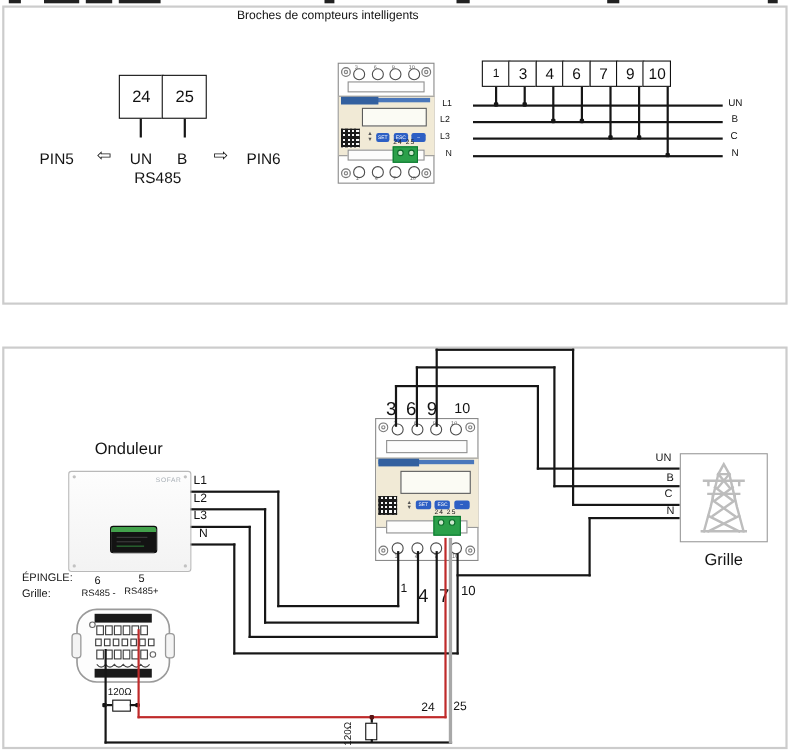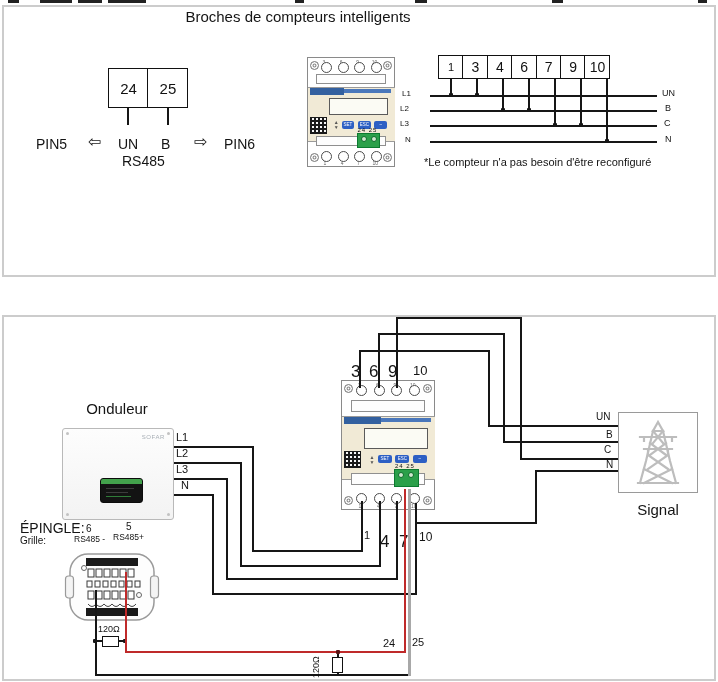"Broches de compteurs intelligents" div.lb { font-size: 15px -> 11px }
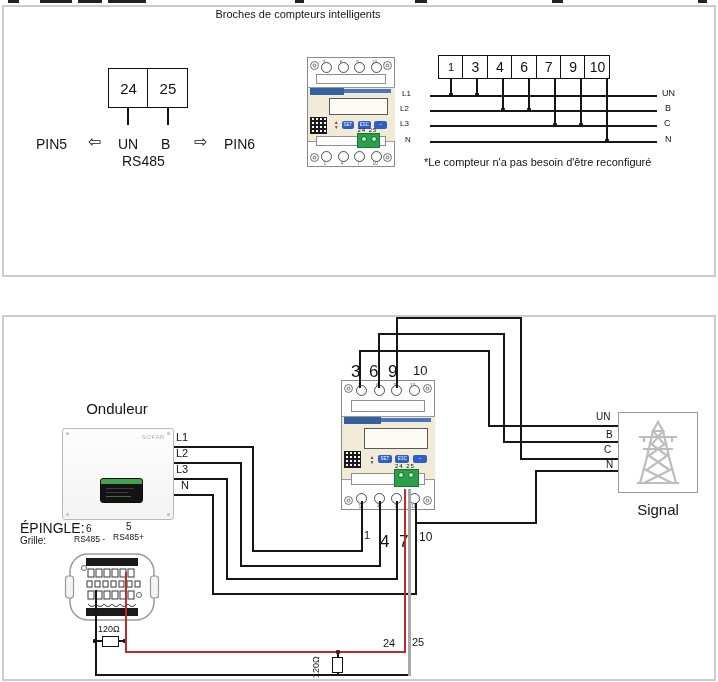"*Le compteur n'a pas besoin" span.lb { html: <span>*Le compteur n'a pas besoin d'être reconfiguré</span> -> none }
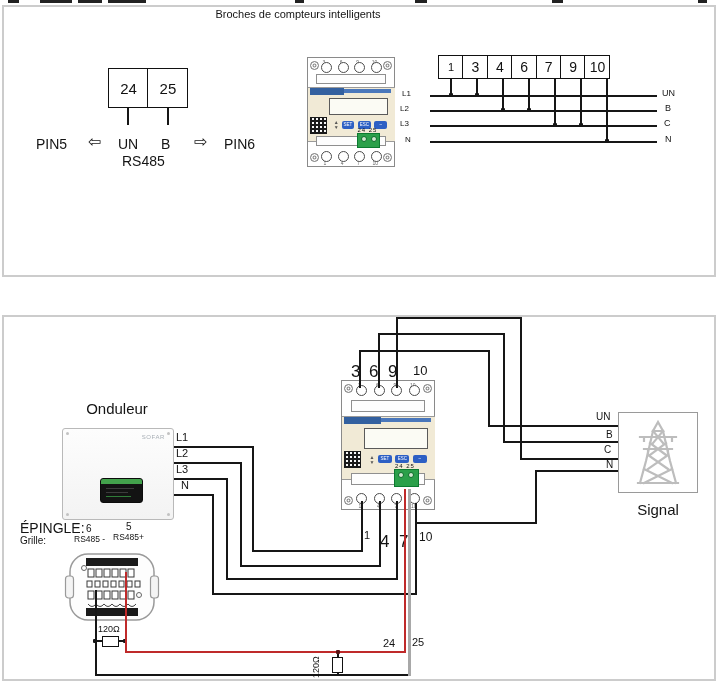"Signal" div.lb { text: Signal -> Grille }
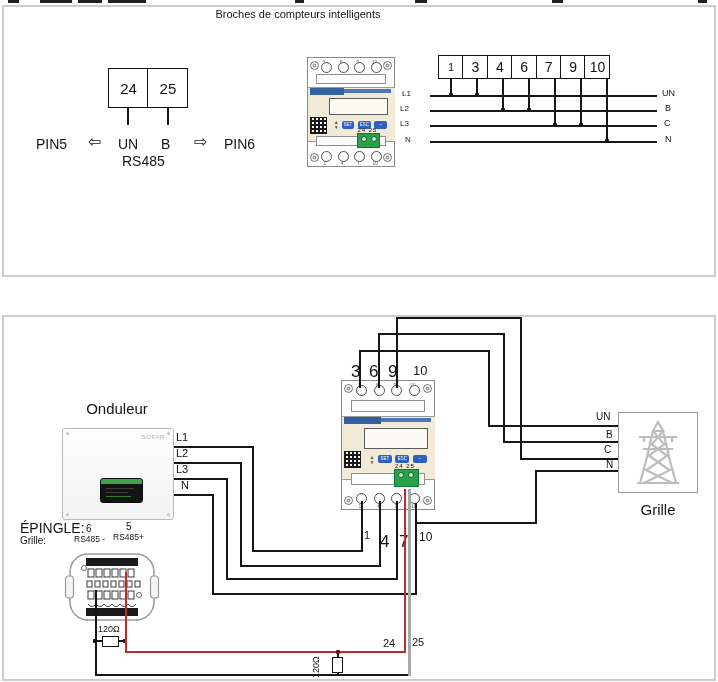"ÉPINGLE:" span.lb { font-size: 14px -> 10px }
